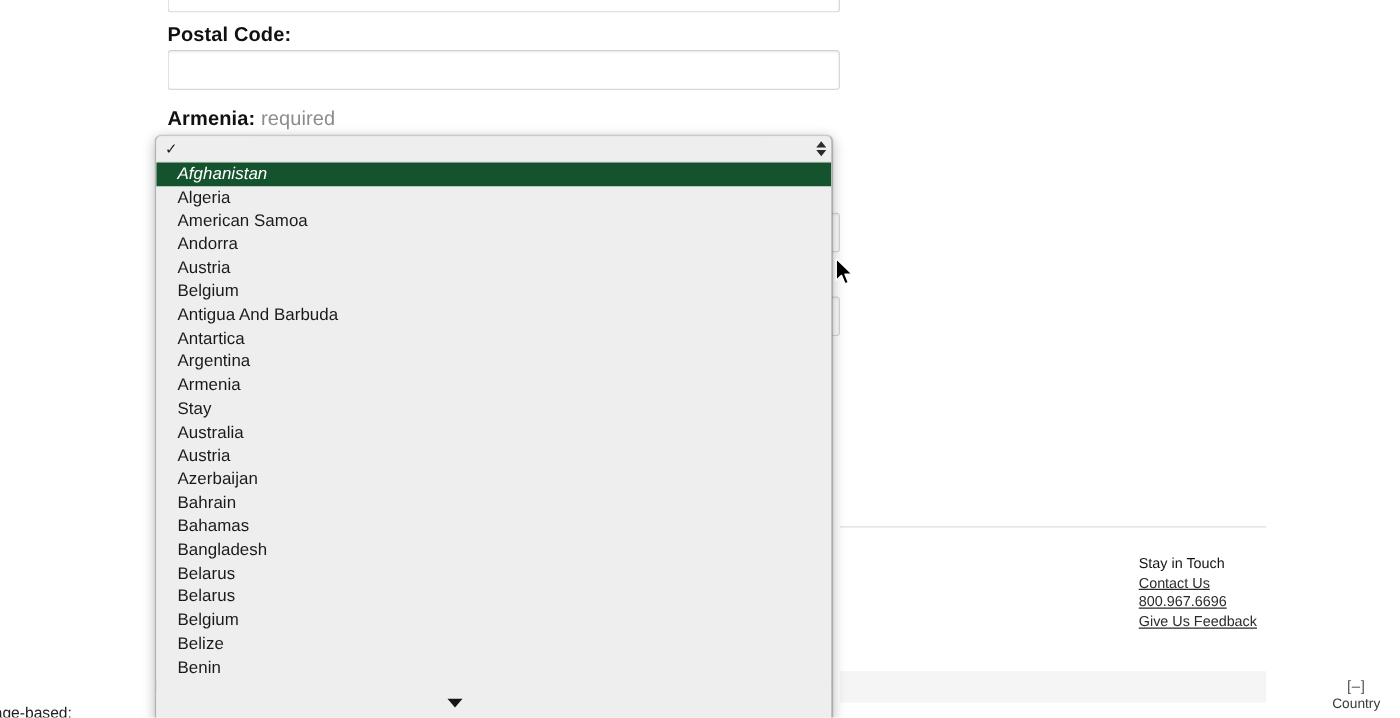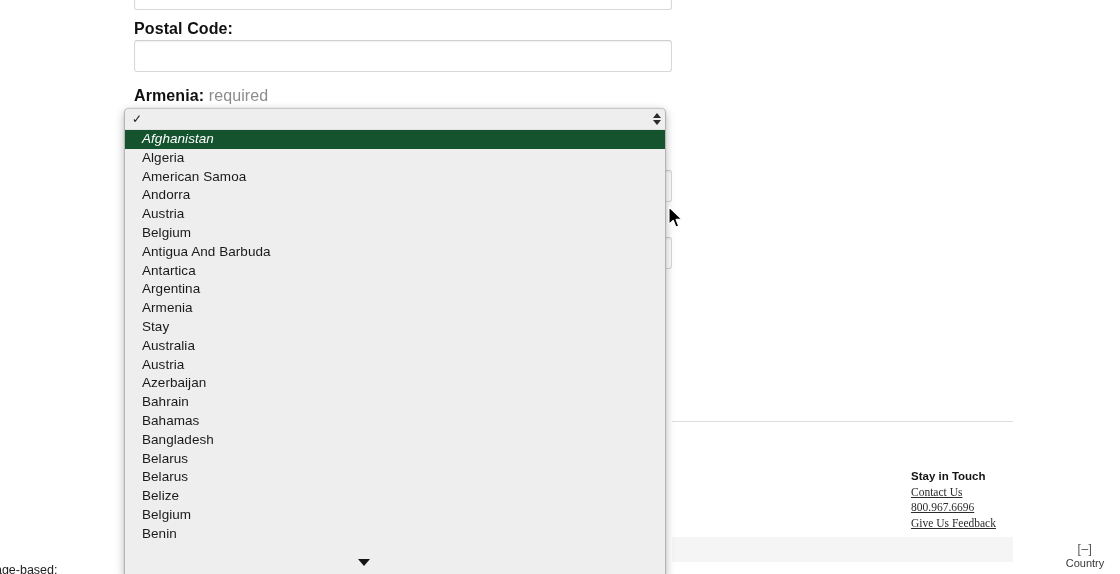"Stay in Touch" .stay-in-touch .hd { font-weight: bold -> normal; margin-top: 25px -> none }
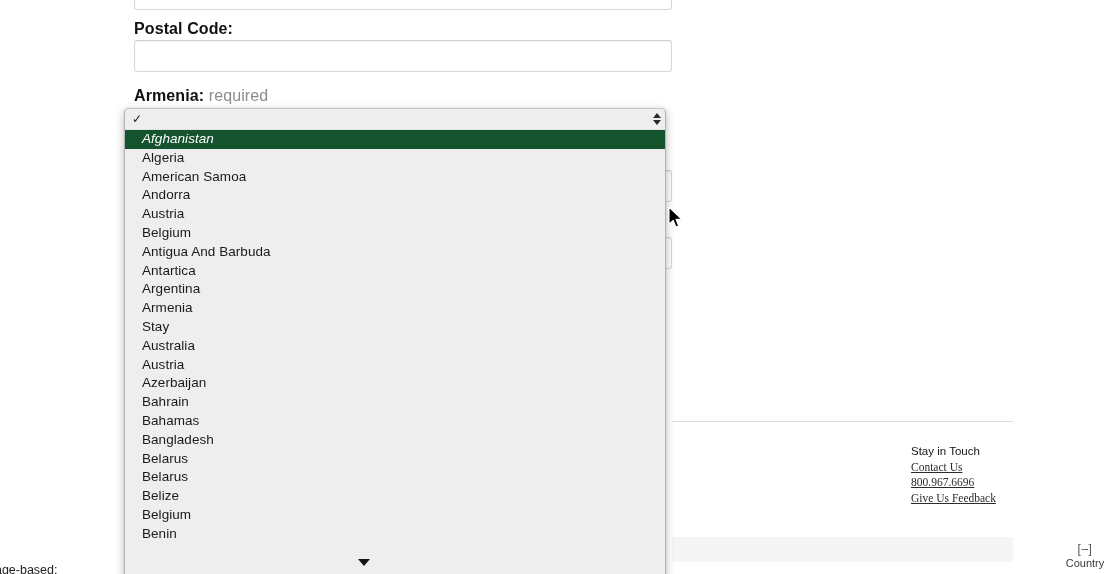"Contact Us" .stay-in-touch .lnk { font-family: Liberation Serif, serif -> none }
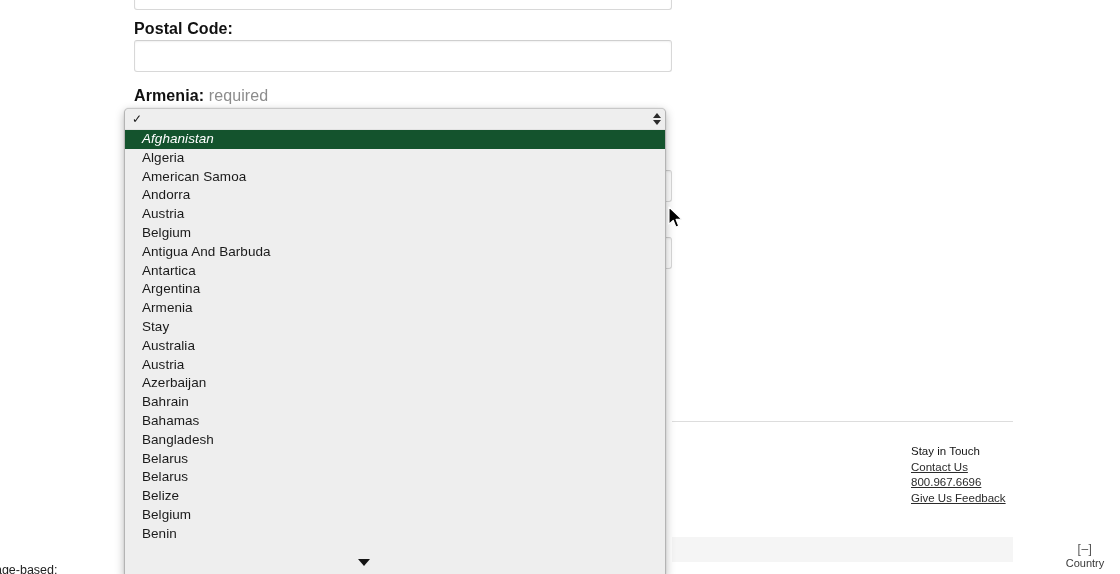"Belize" div.opt { order: before "Belgium" -> after "Belgium" }
